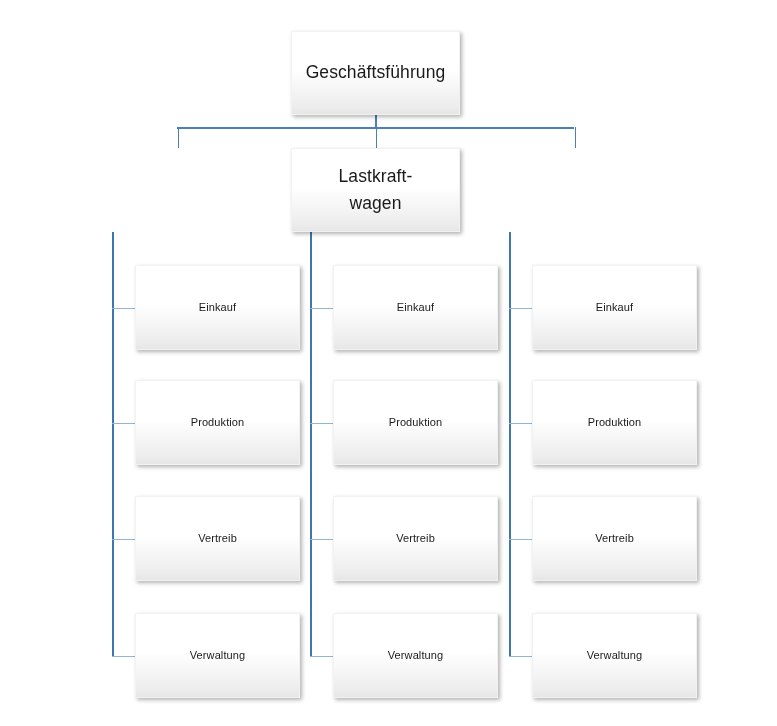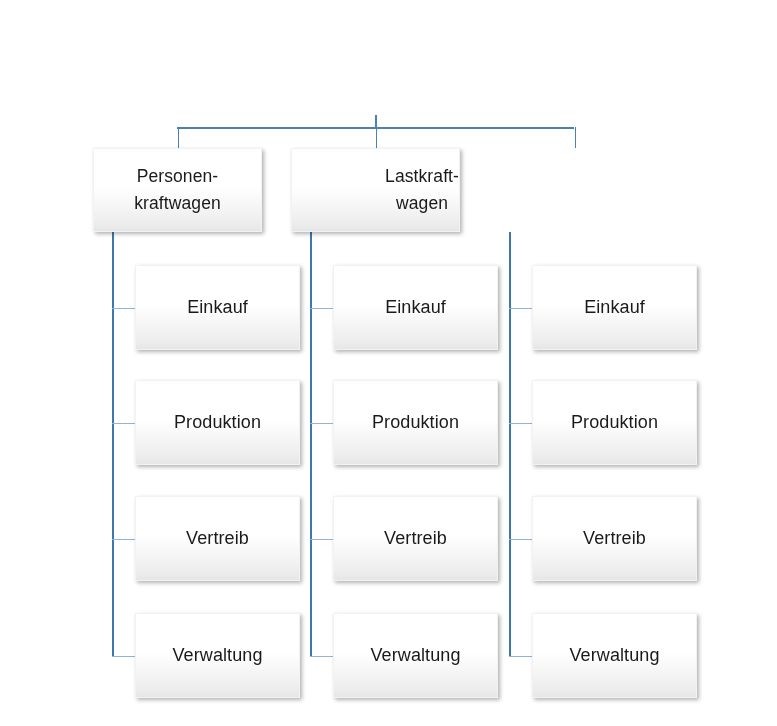"Geschäftsführung" div.node { html: none -> <div><span>Geschäftsführung</span></div> }
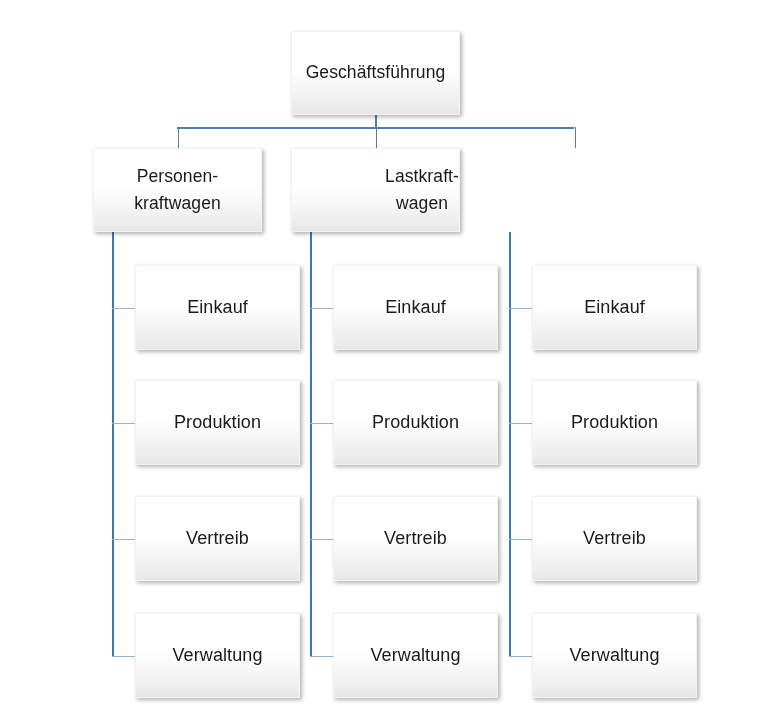"Personen-" div.node { html: <div><span>Personen- kraftwagen</span></div> -> none }
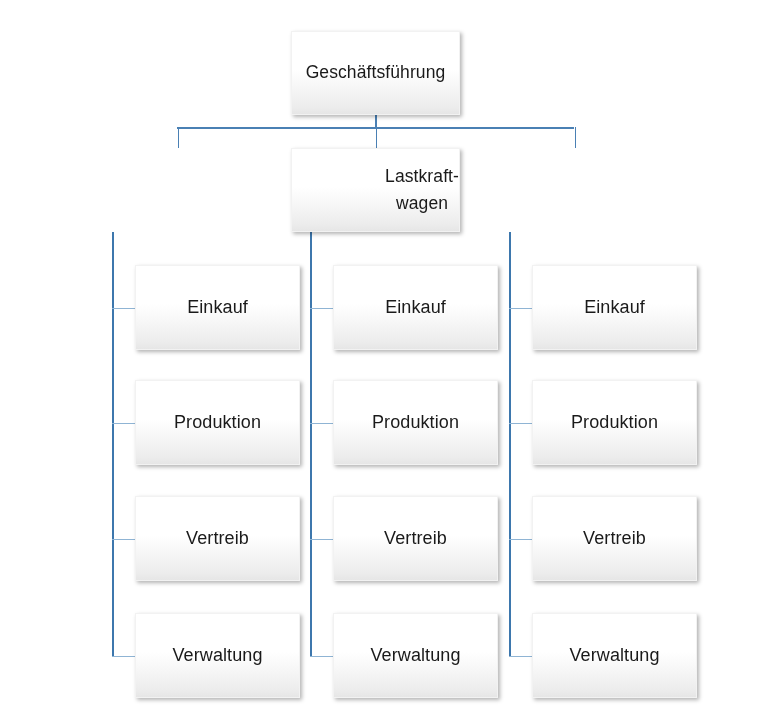"Lastkraft-" div.node { justify-content: flex-end -> none }
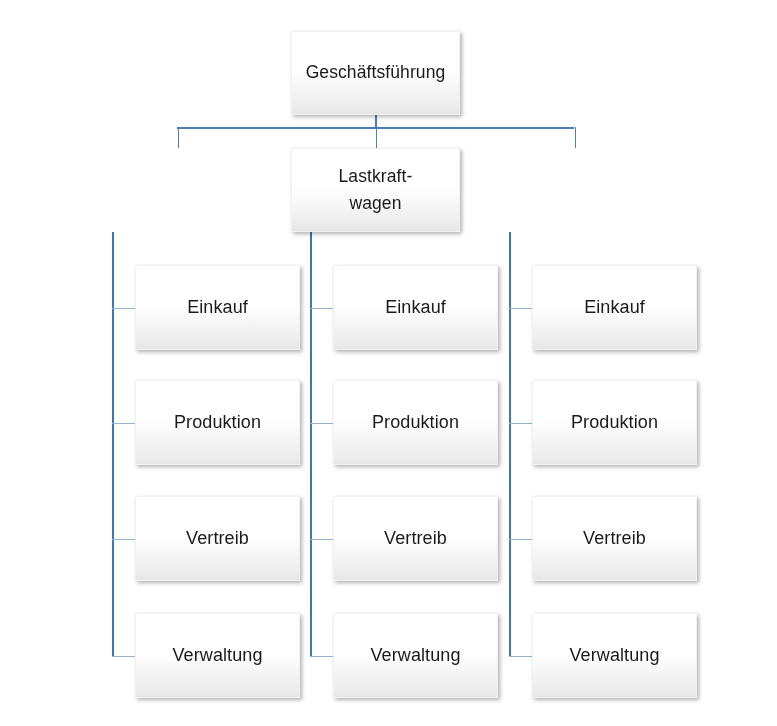"Einkauf" .node.level-3 { font-size: 18px -> 11px }
